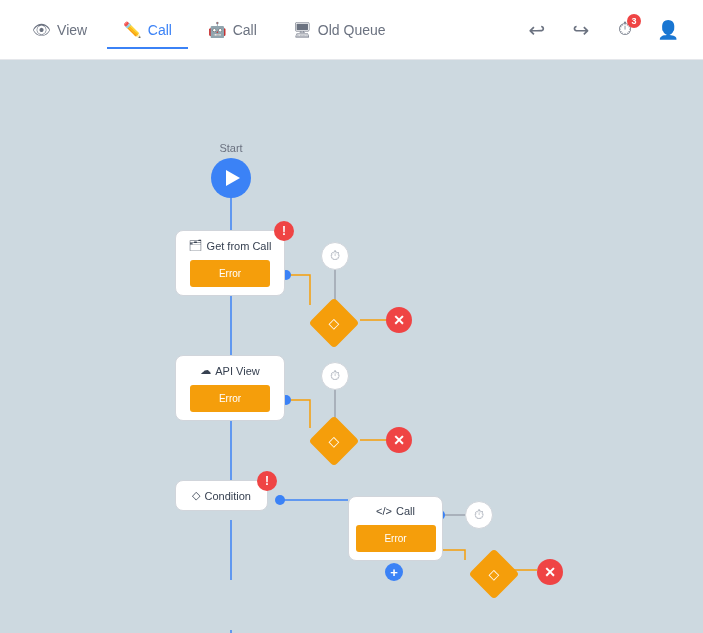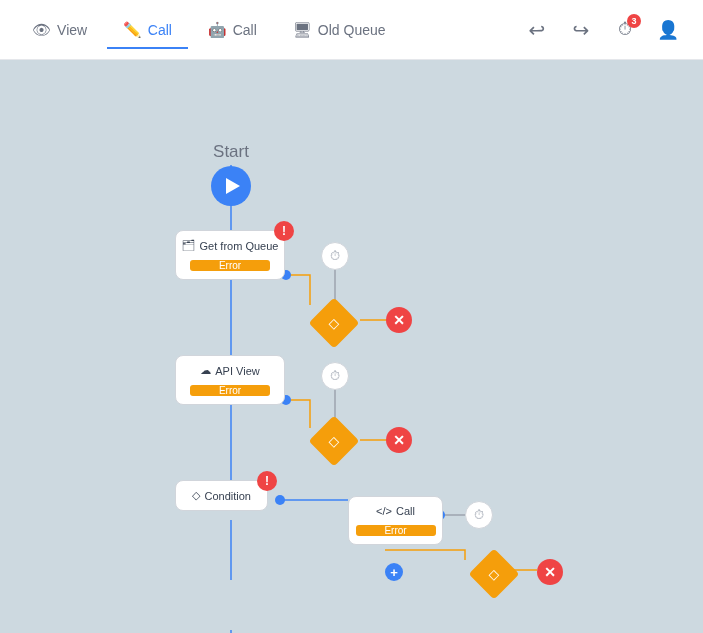"Start" .start-label { font-size: 17px -> 11px }
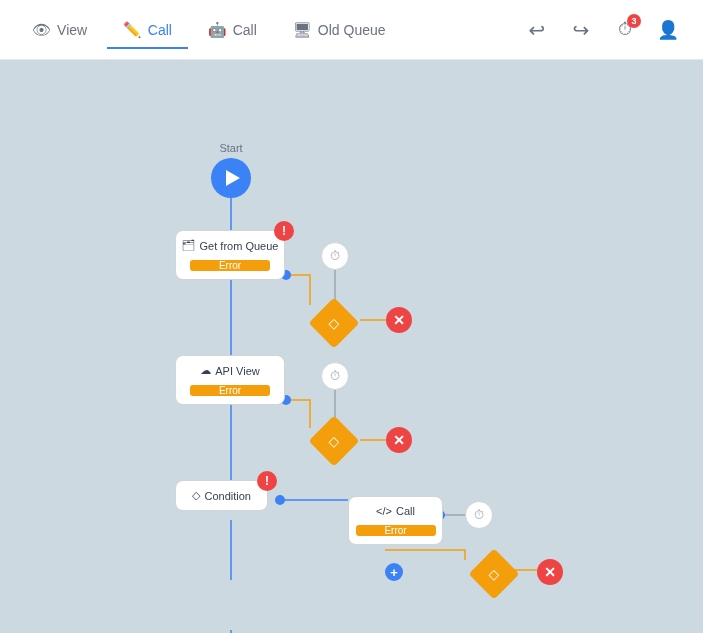"Get from Queue" span { text: Queue -> Call }
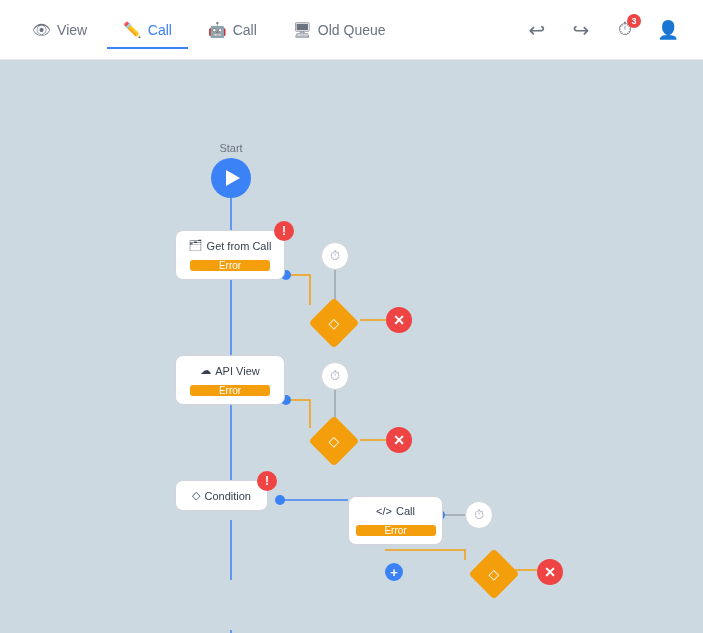"Error" .flow-node-error-bar { padding: 0 20px -> 8px 20px }
